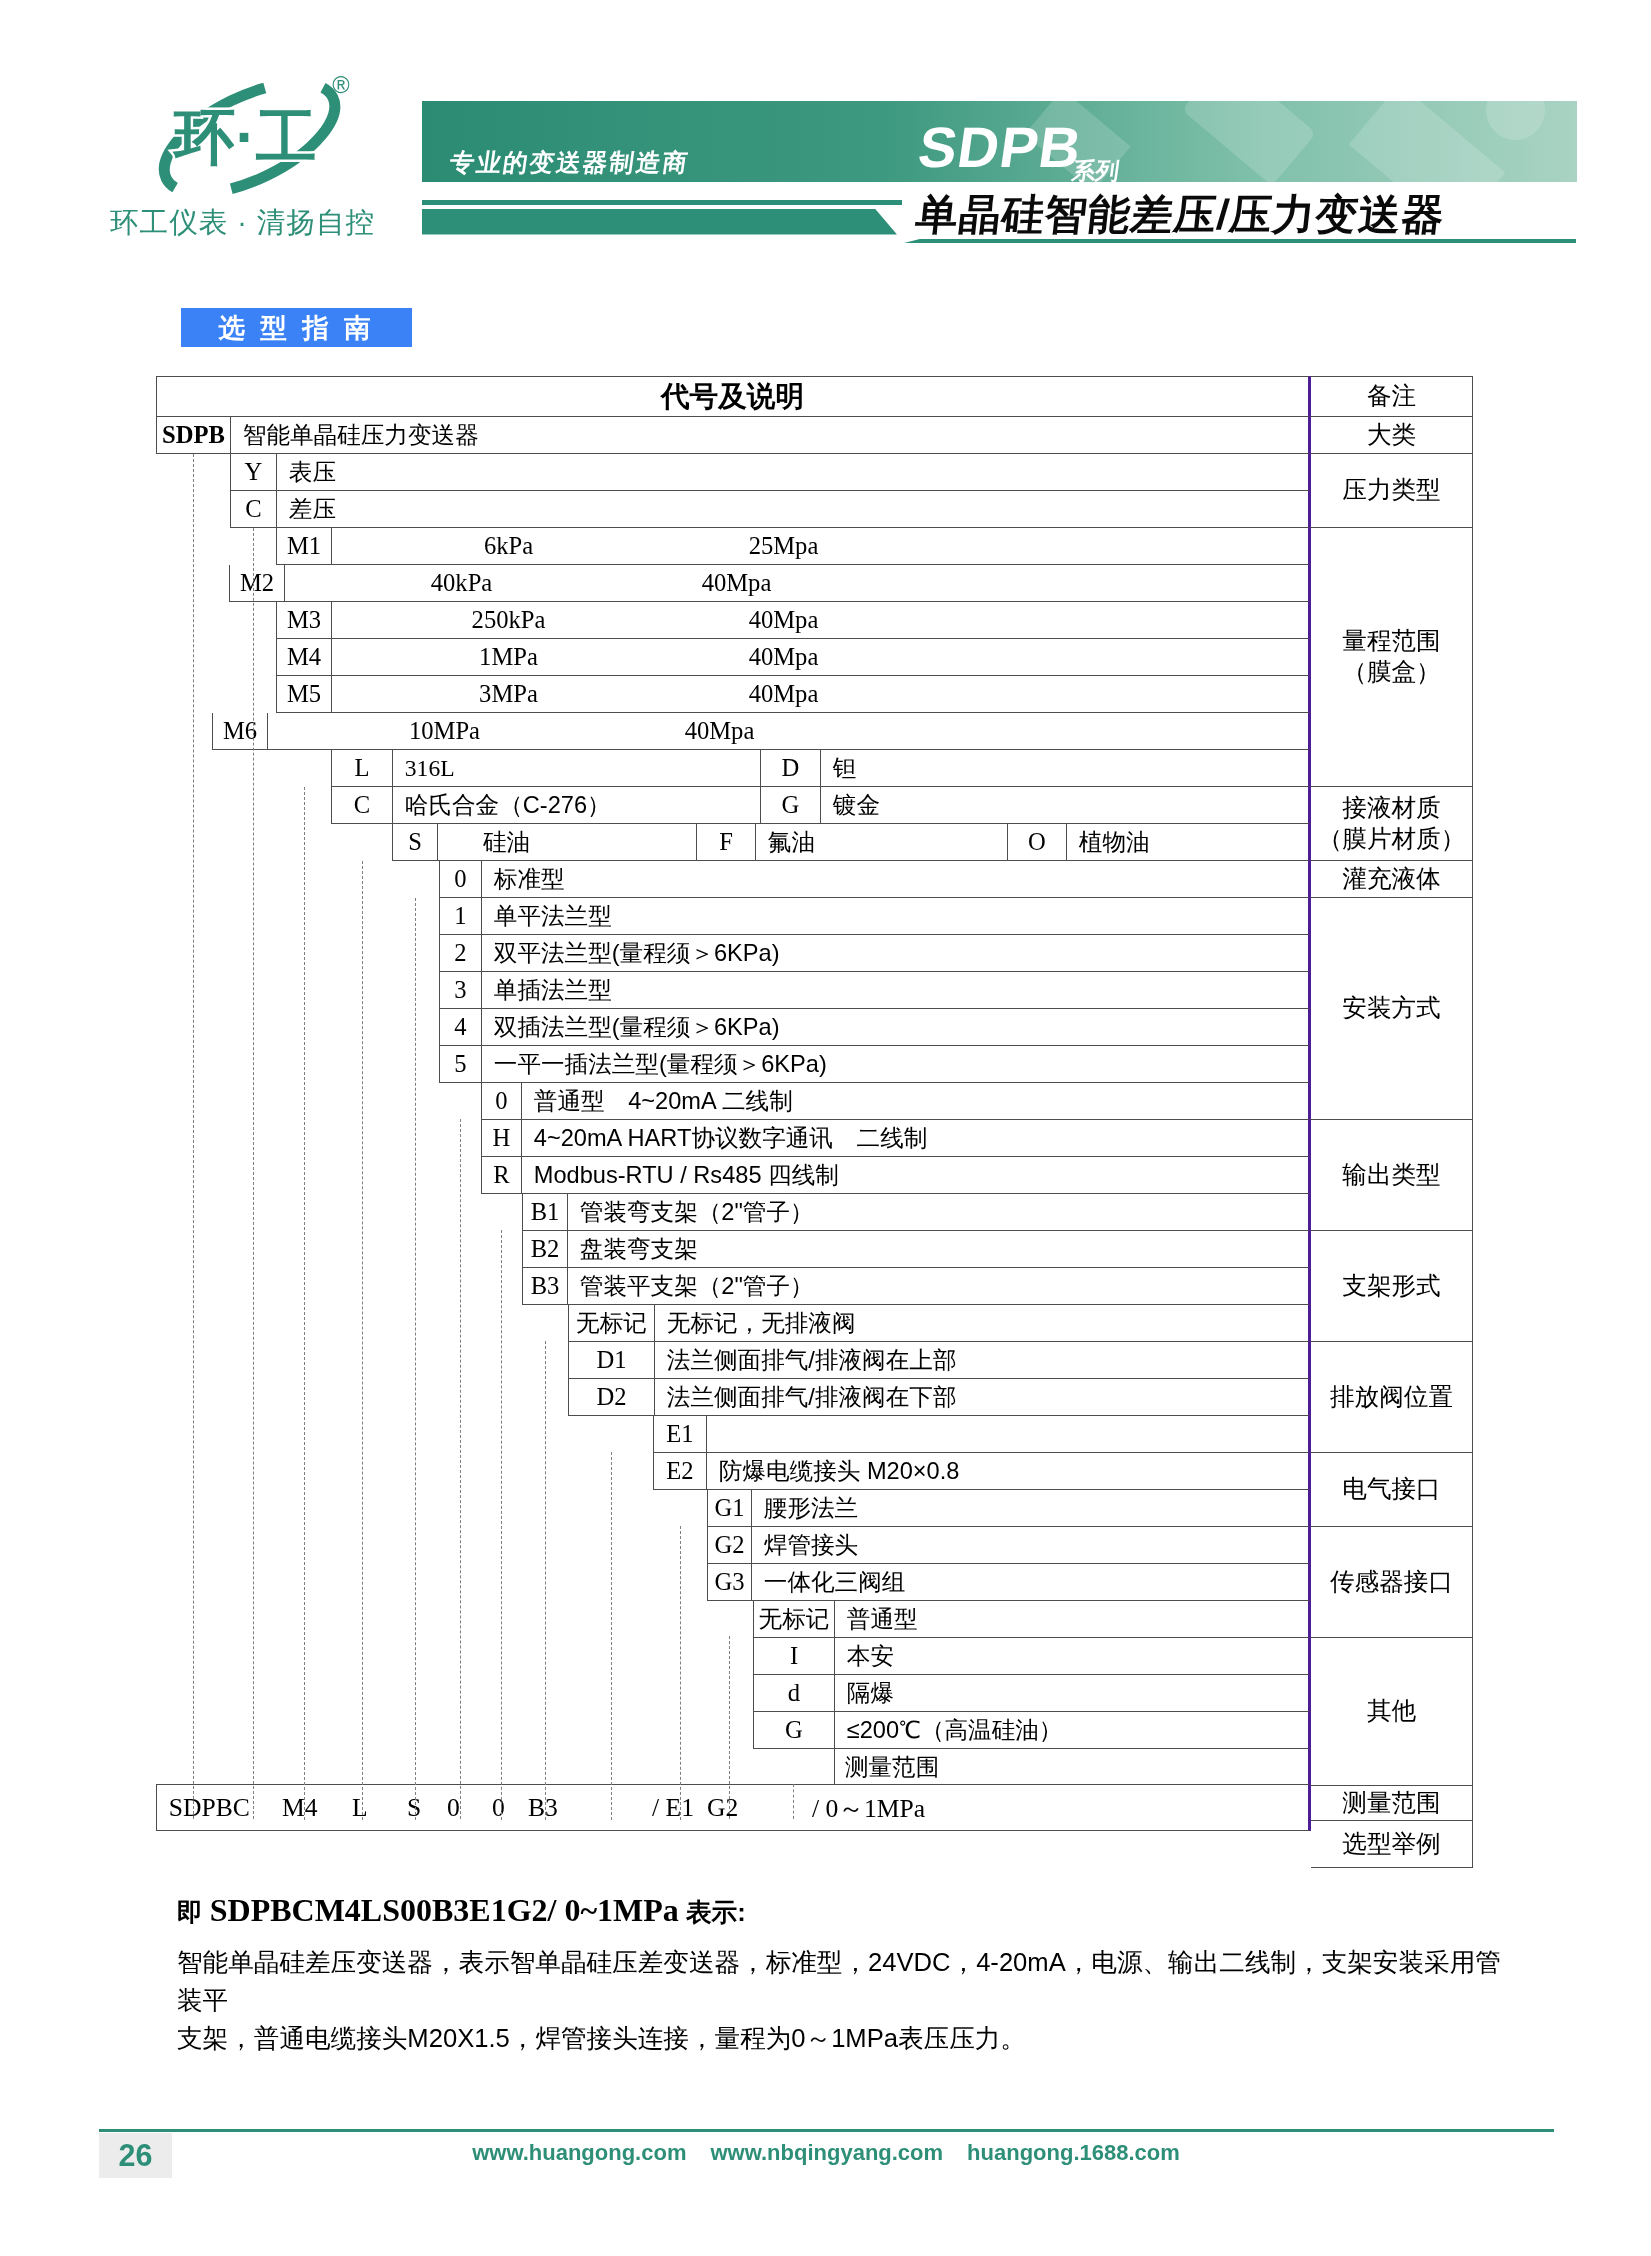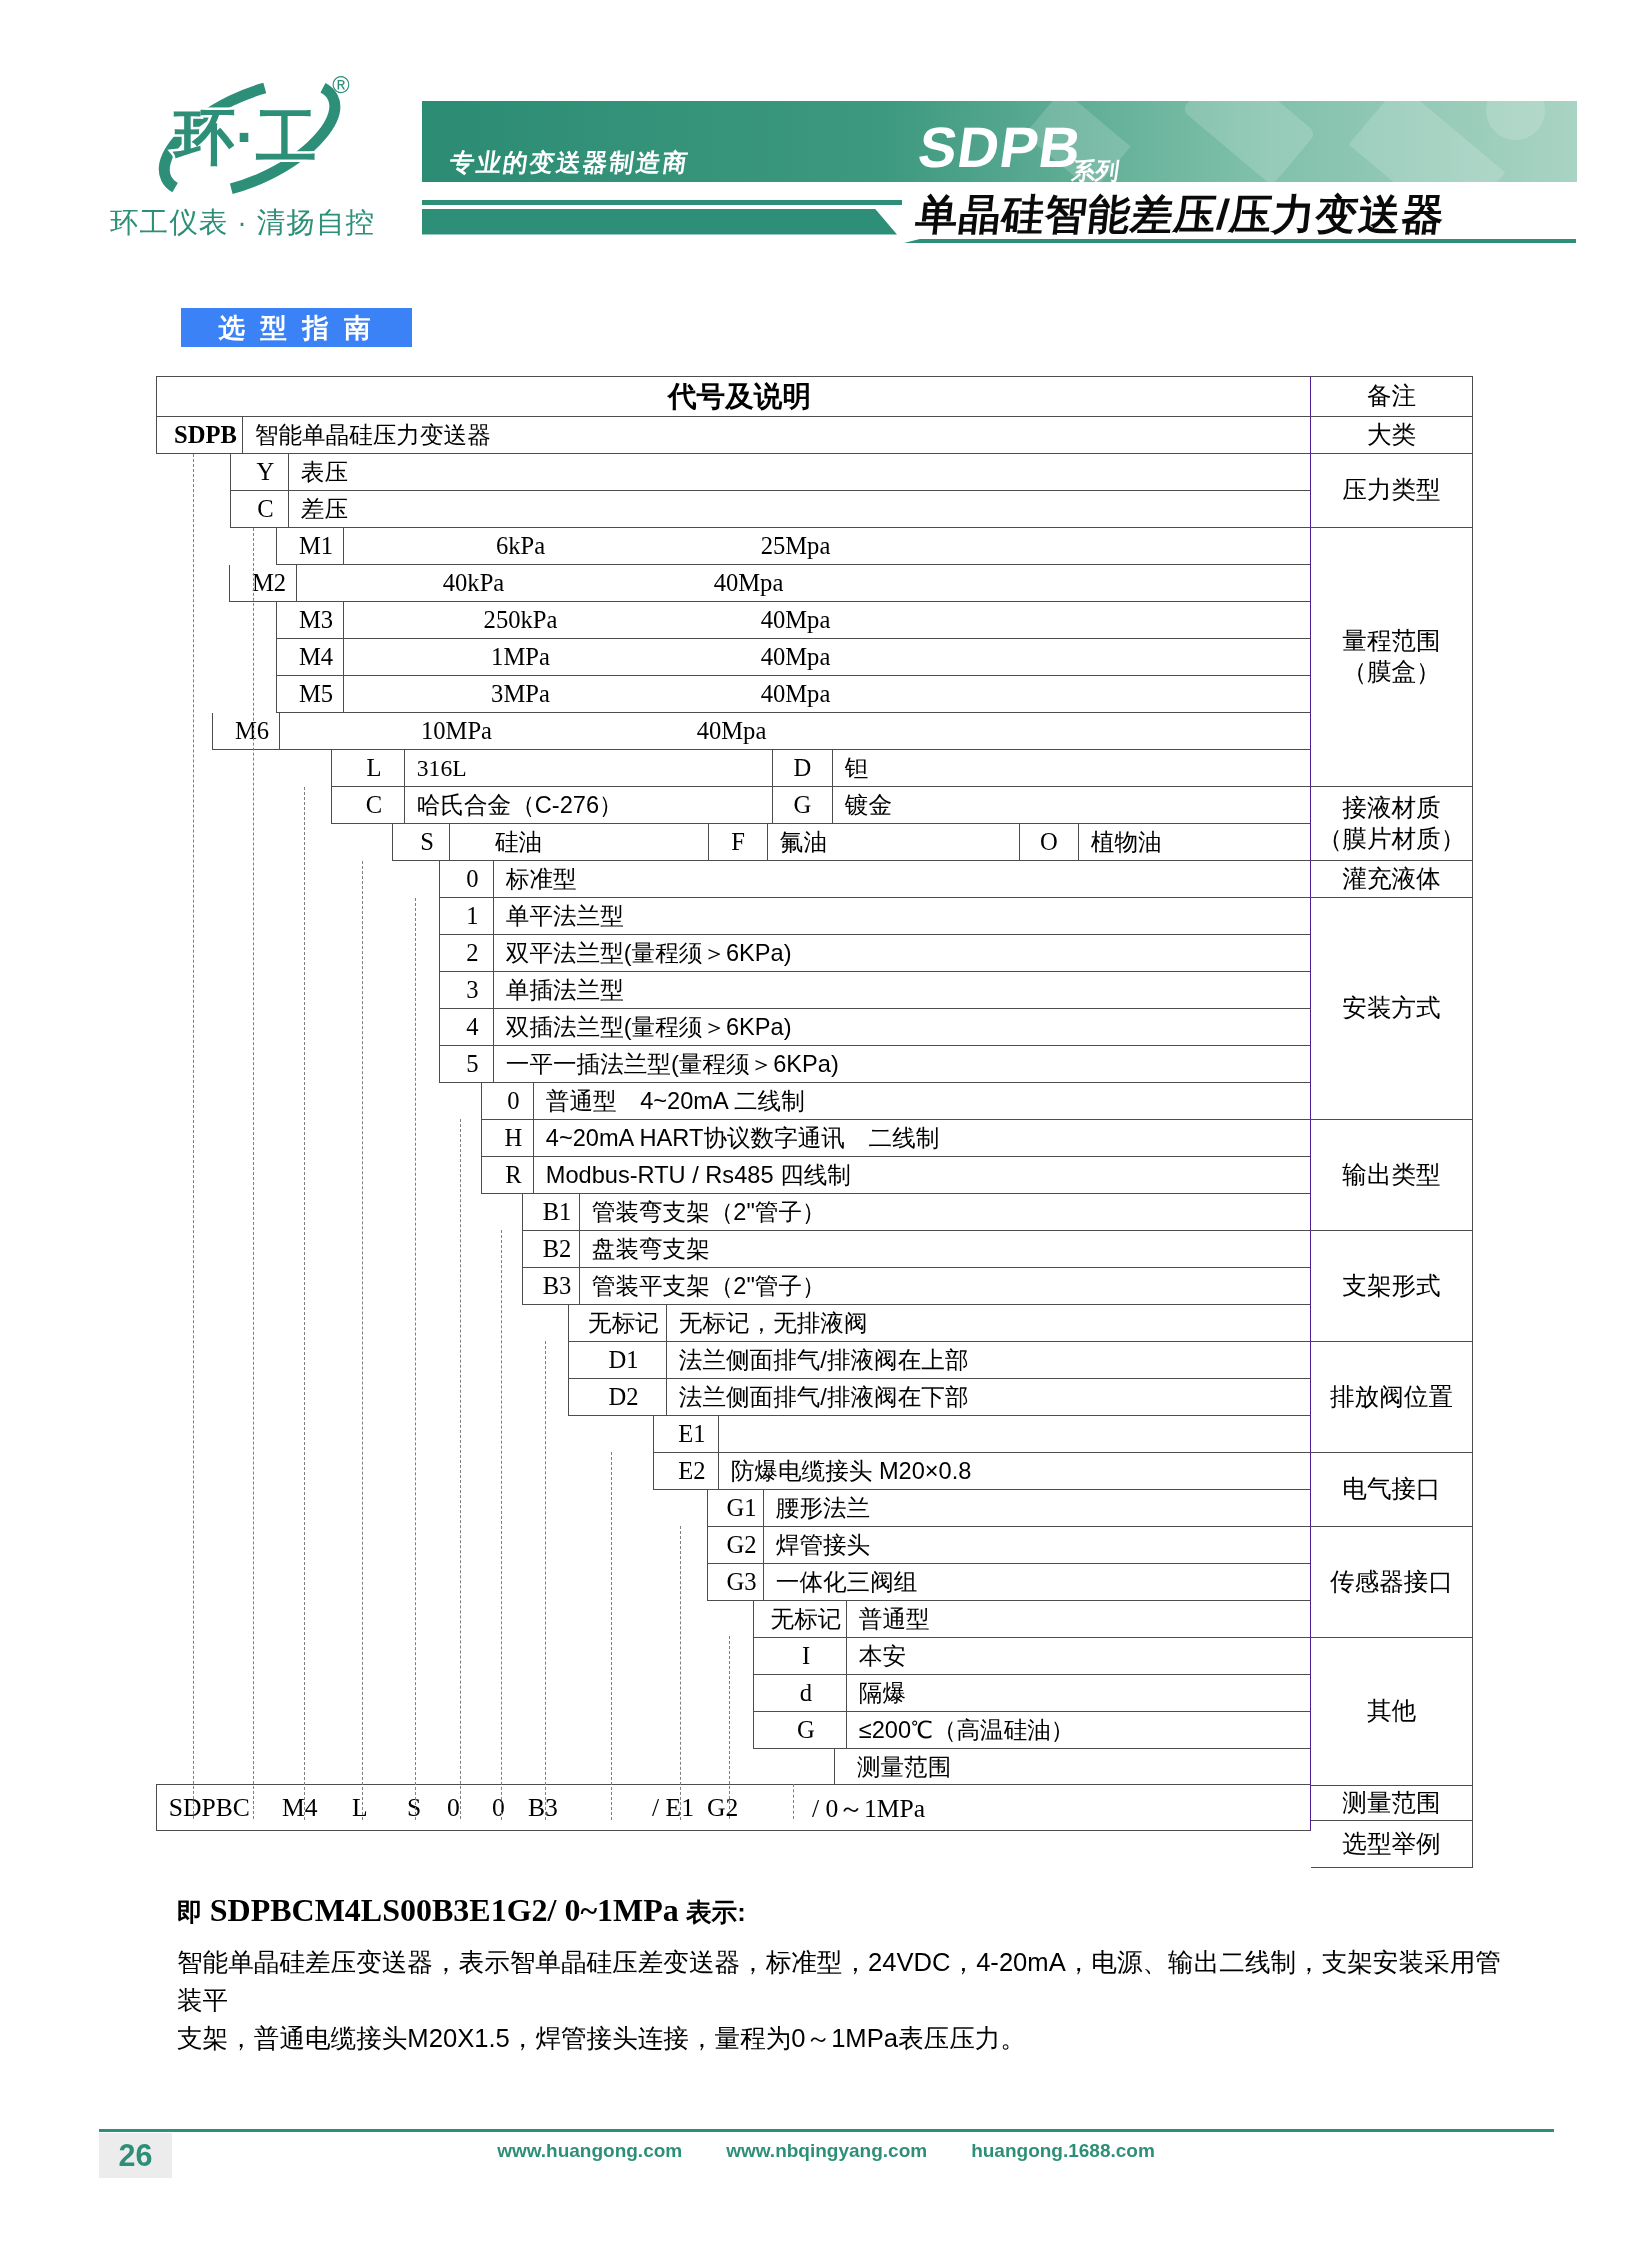"代号及说明" .trow { border-right: 1px solid #4c1d95 -> 3px solid #4c1d95; padding-left: 12px -> none }
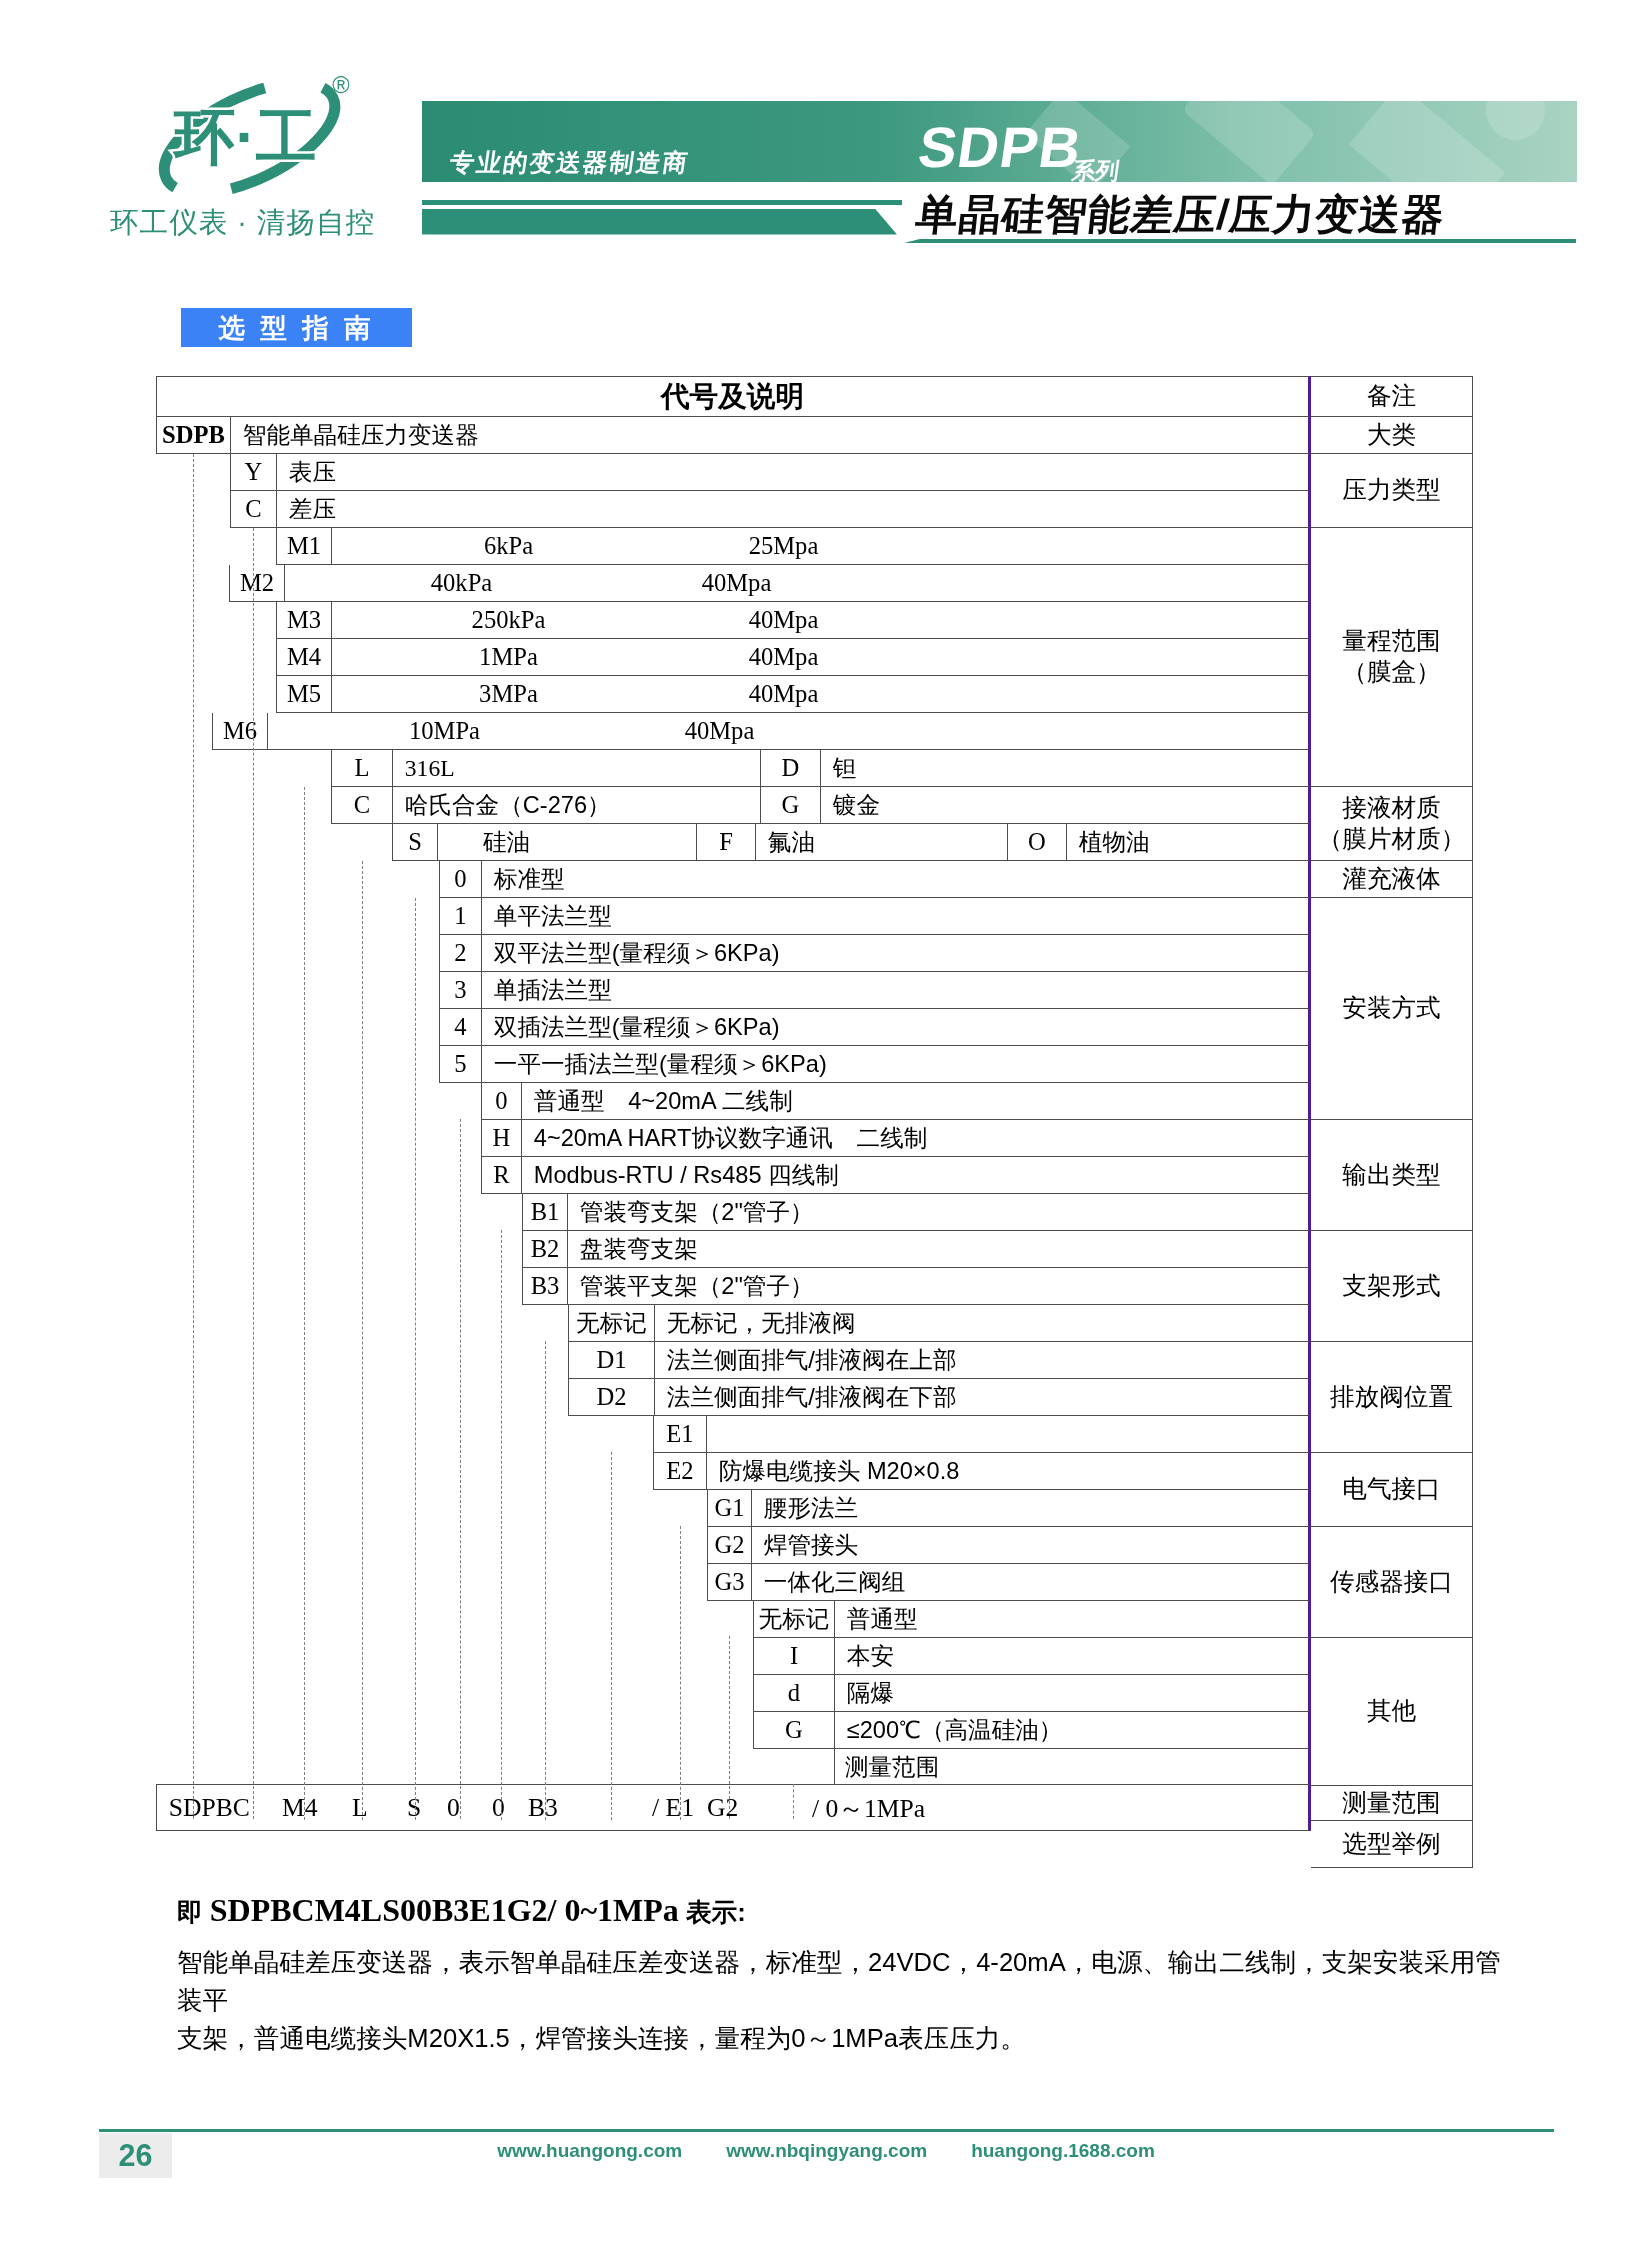"www.huangong.com" .urls { font-size: 19px -> 22px; gap: 44px -> 24px }
